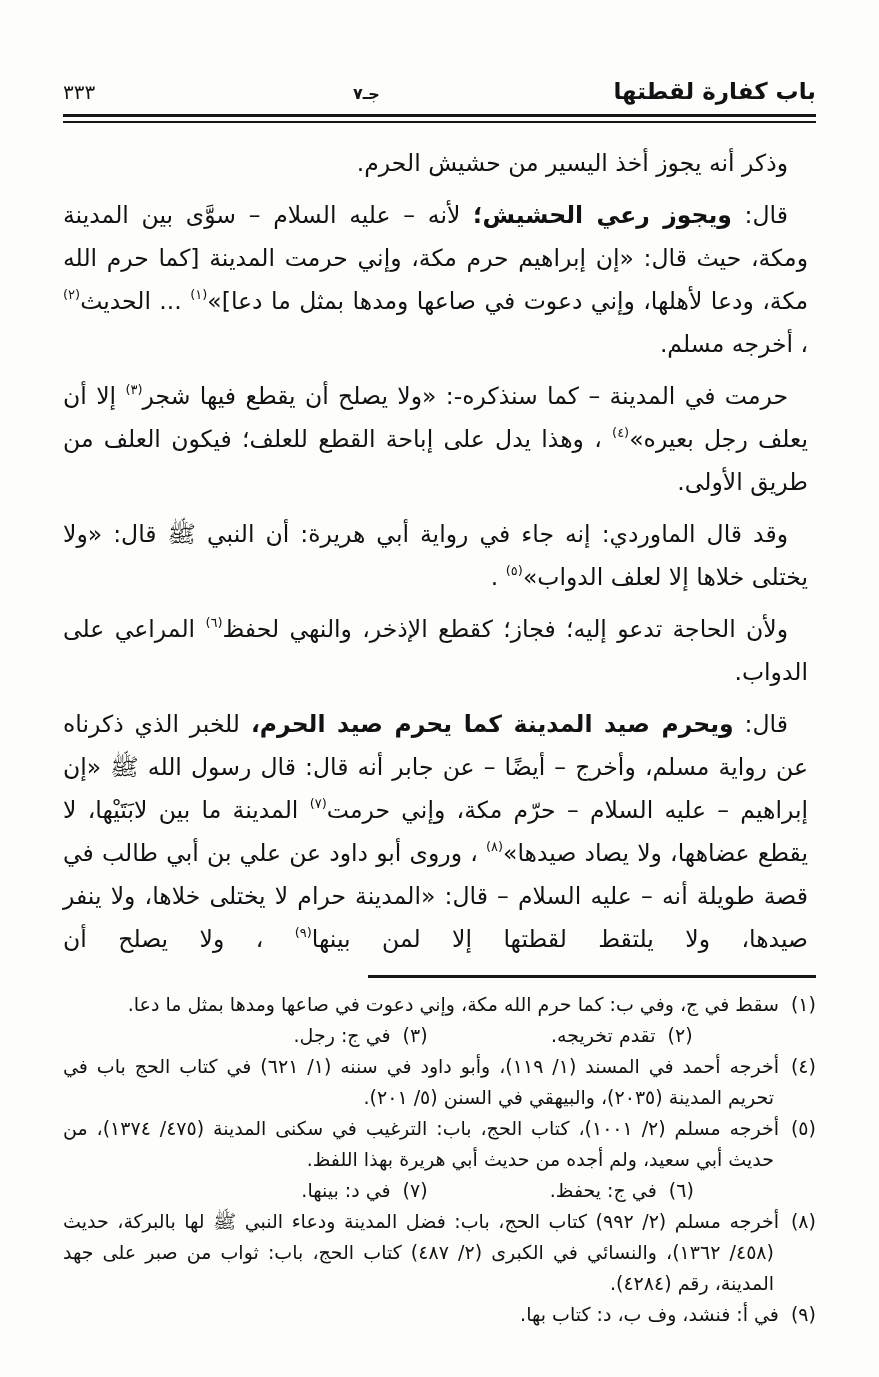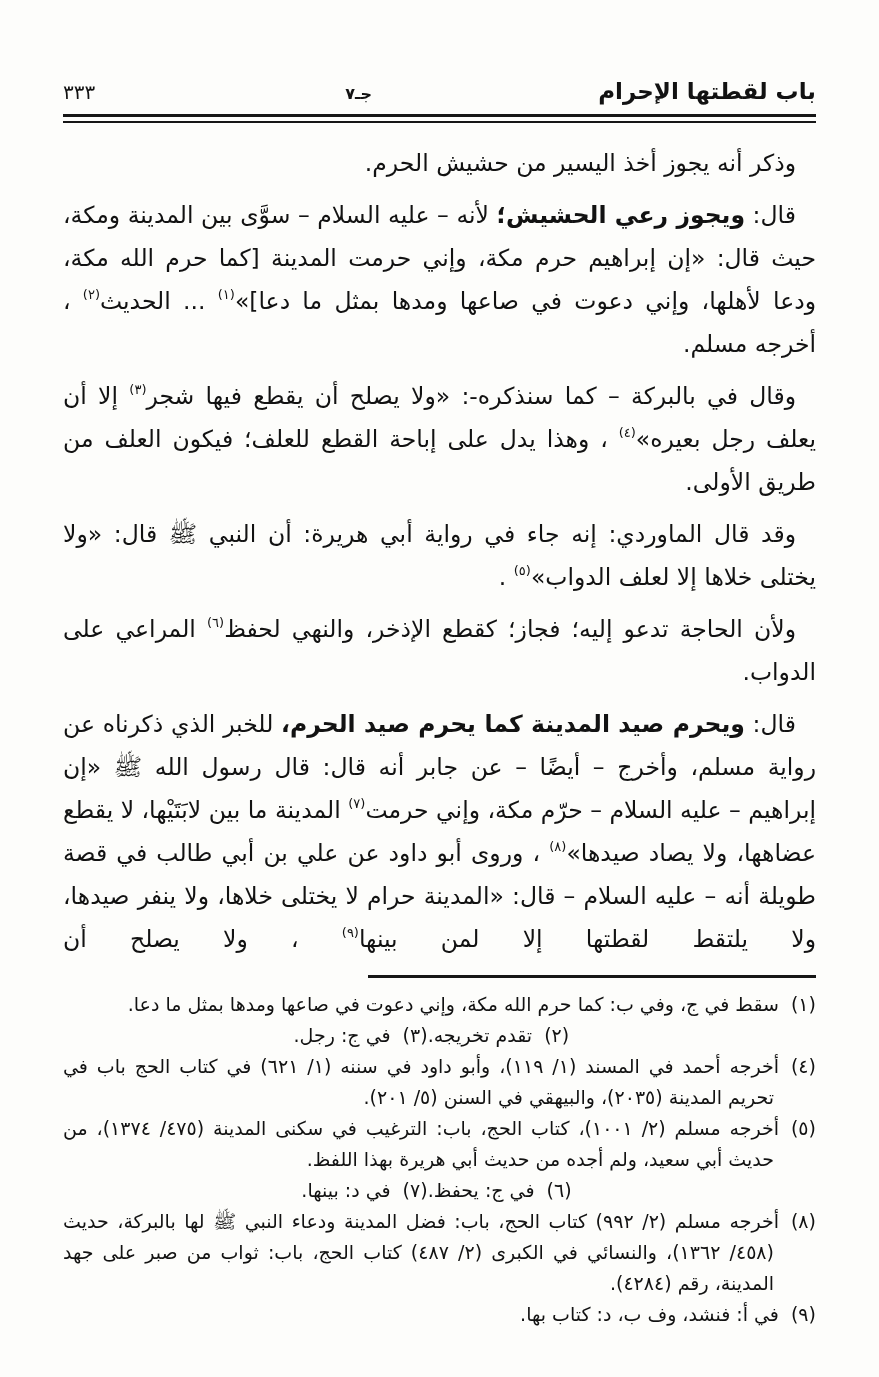"باب لقطتها الإحرام" span.chapter-title { text: لقطتها الإحرام -> كفارة لقطتها }
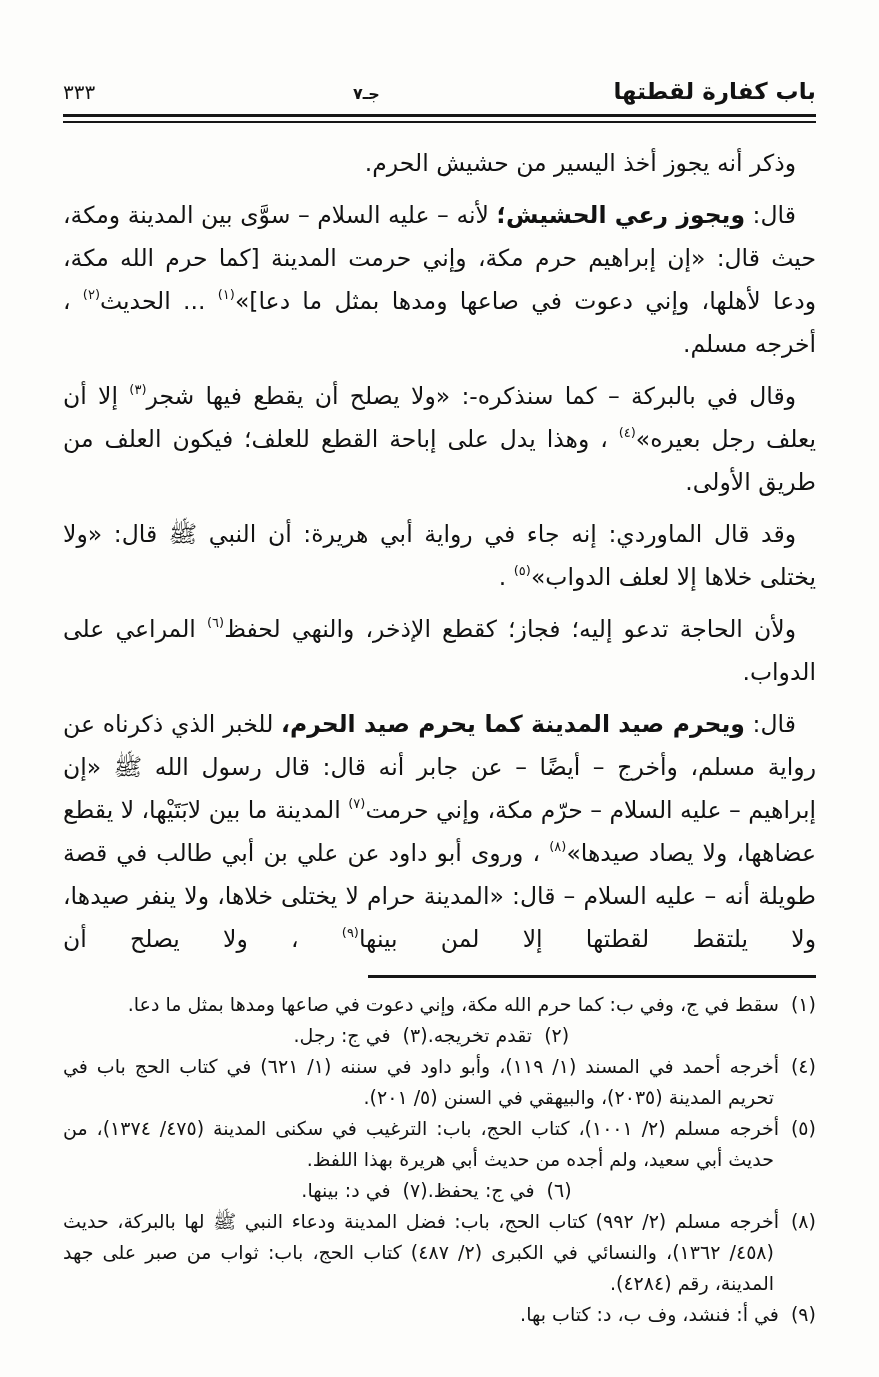"وذكر أنه يجوز أخذ اليسير" .content p.para { margin: 0 0 9px 0 -> 0 8px 9px 0 }
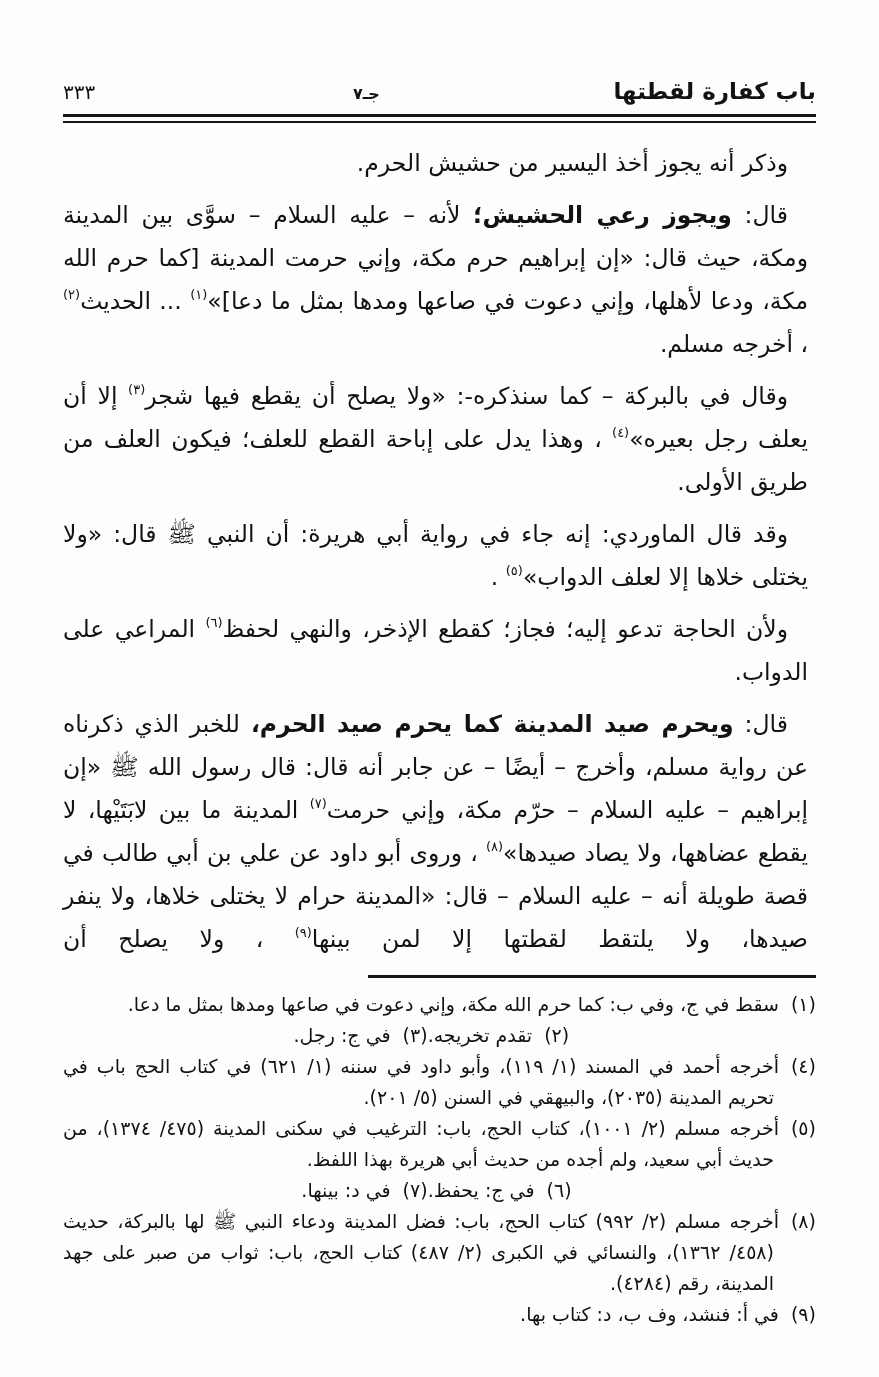"وقال في بالبركة – كما" span { text: وقال في بالبركة -> حرمت في المدينة }
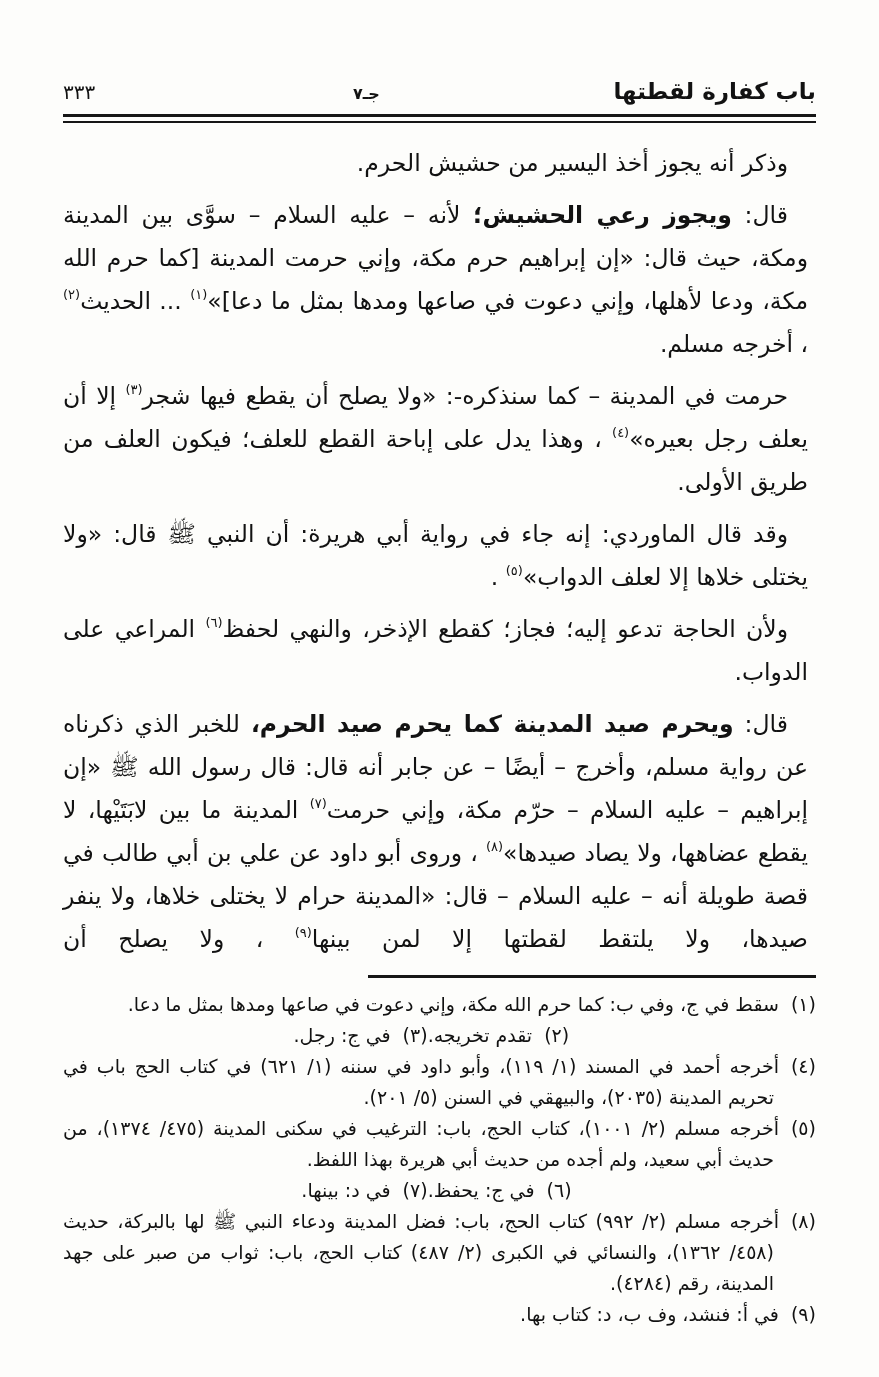"(٣)في ج: رجل." .fn-row-multi .fn { text-align: left -> center }
